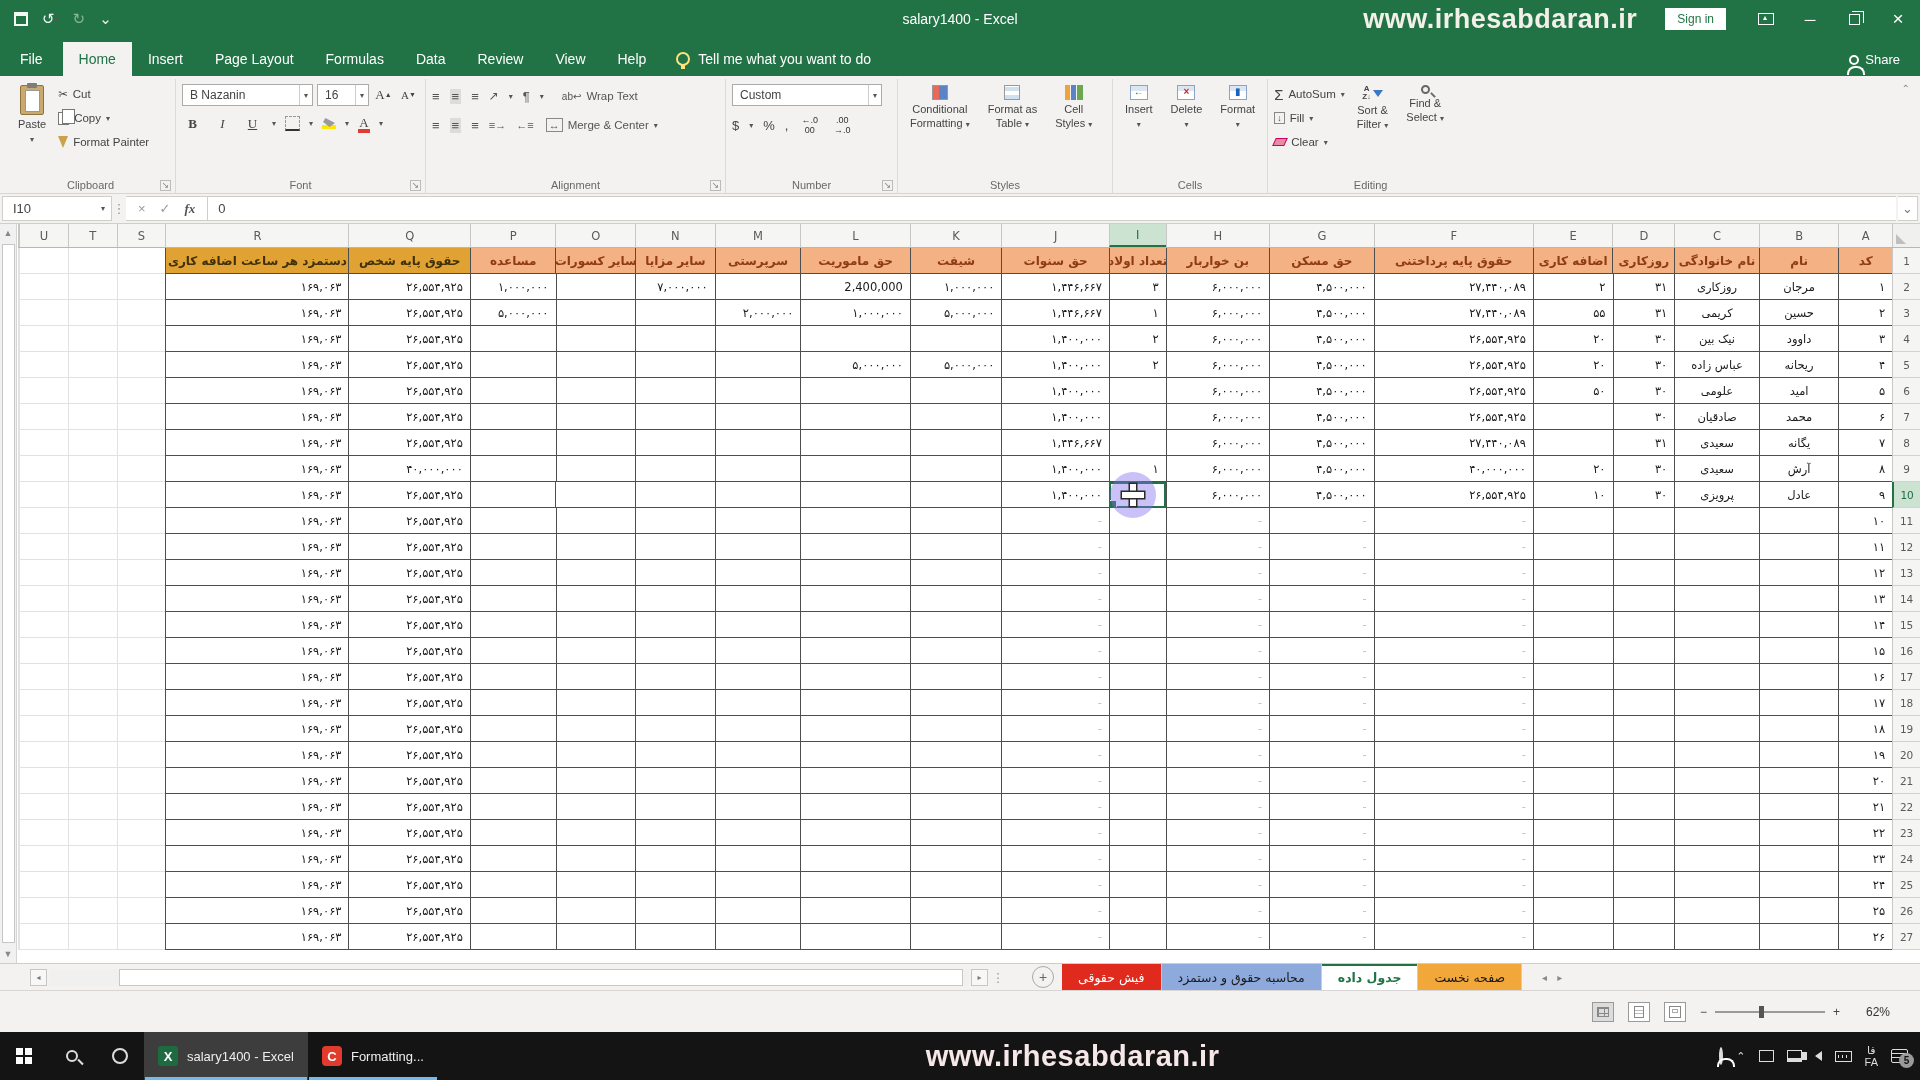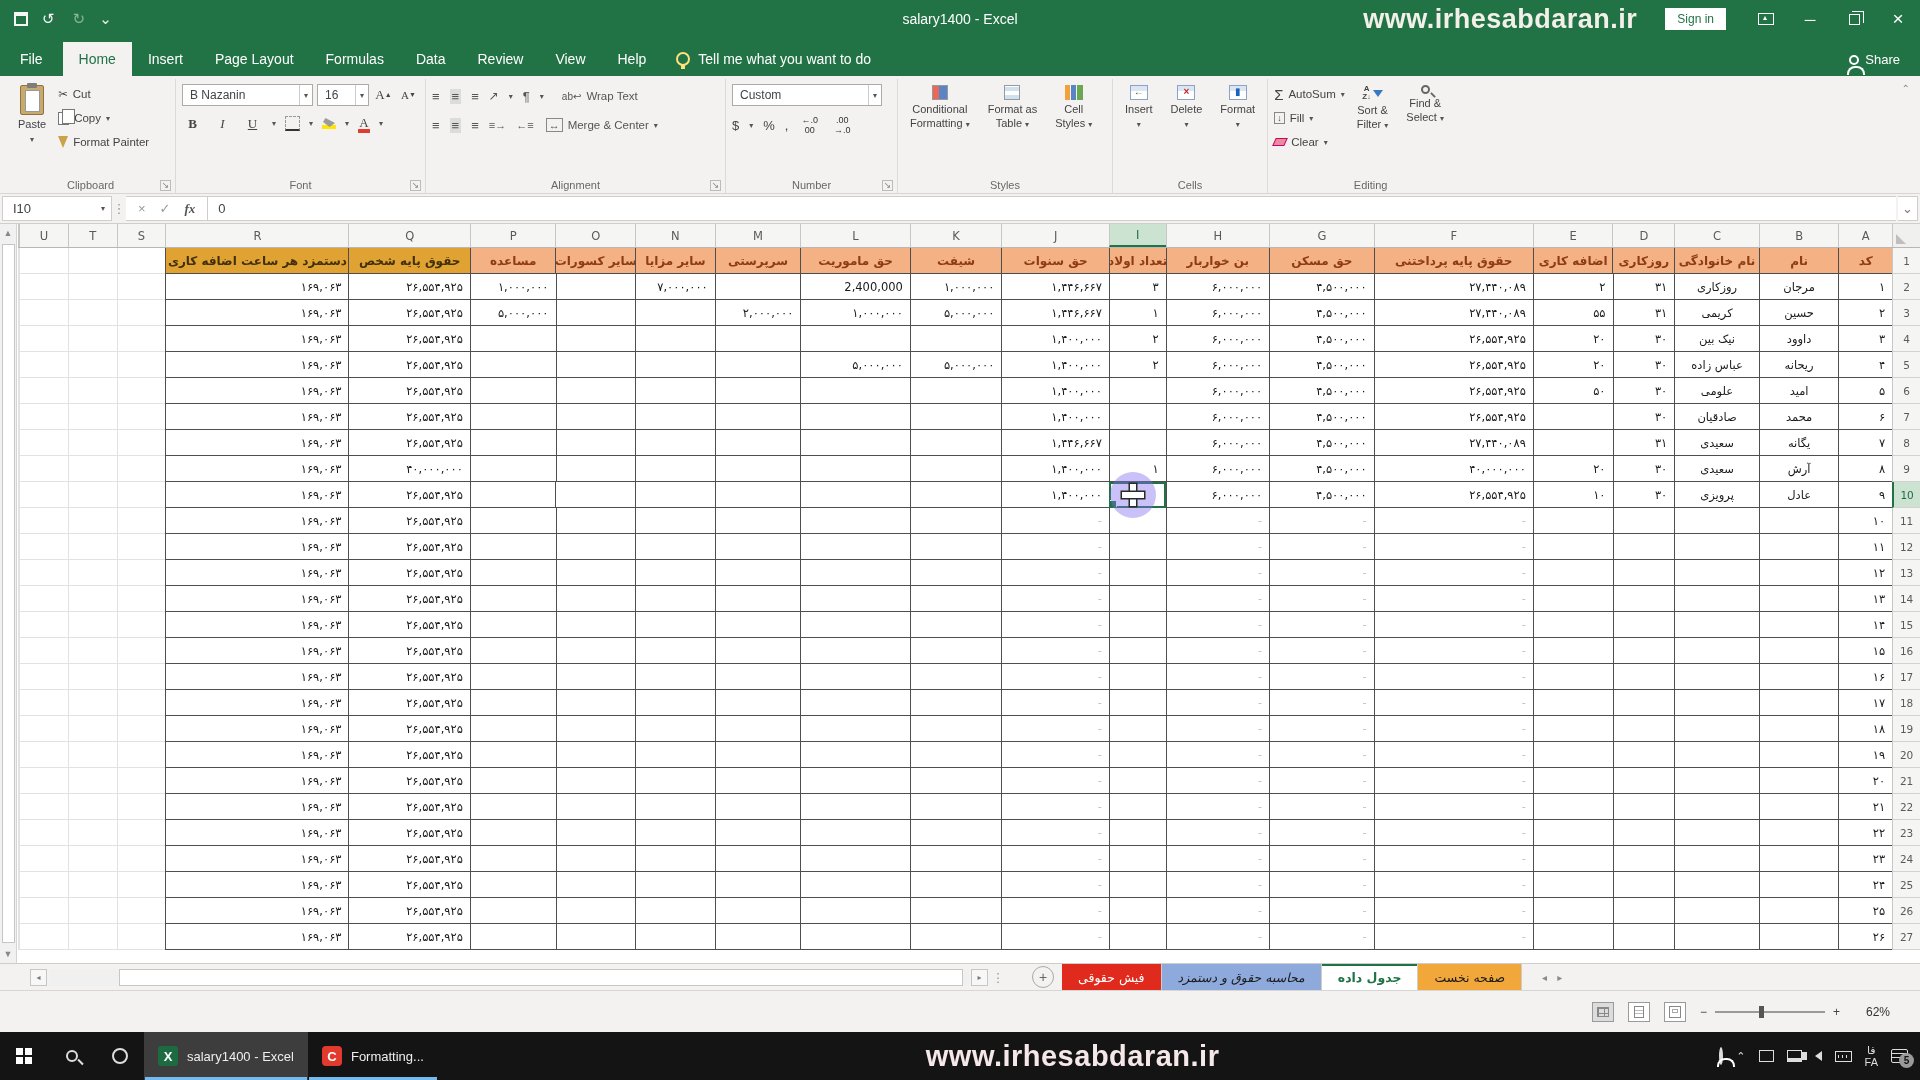"محاسبه حقوق و دستمزد" div.stab { font-style: italic -> none }
